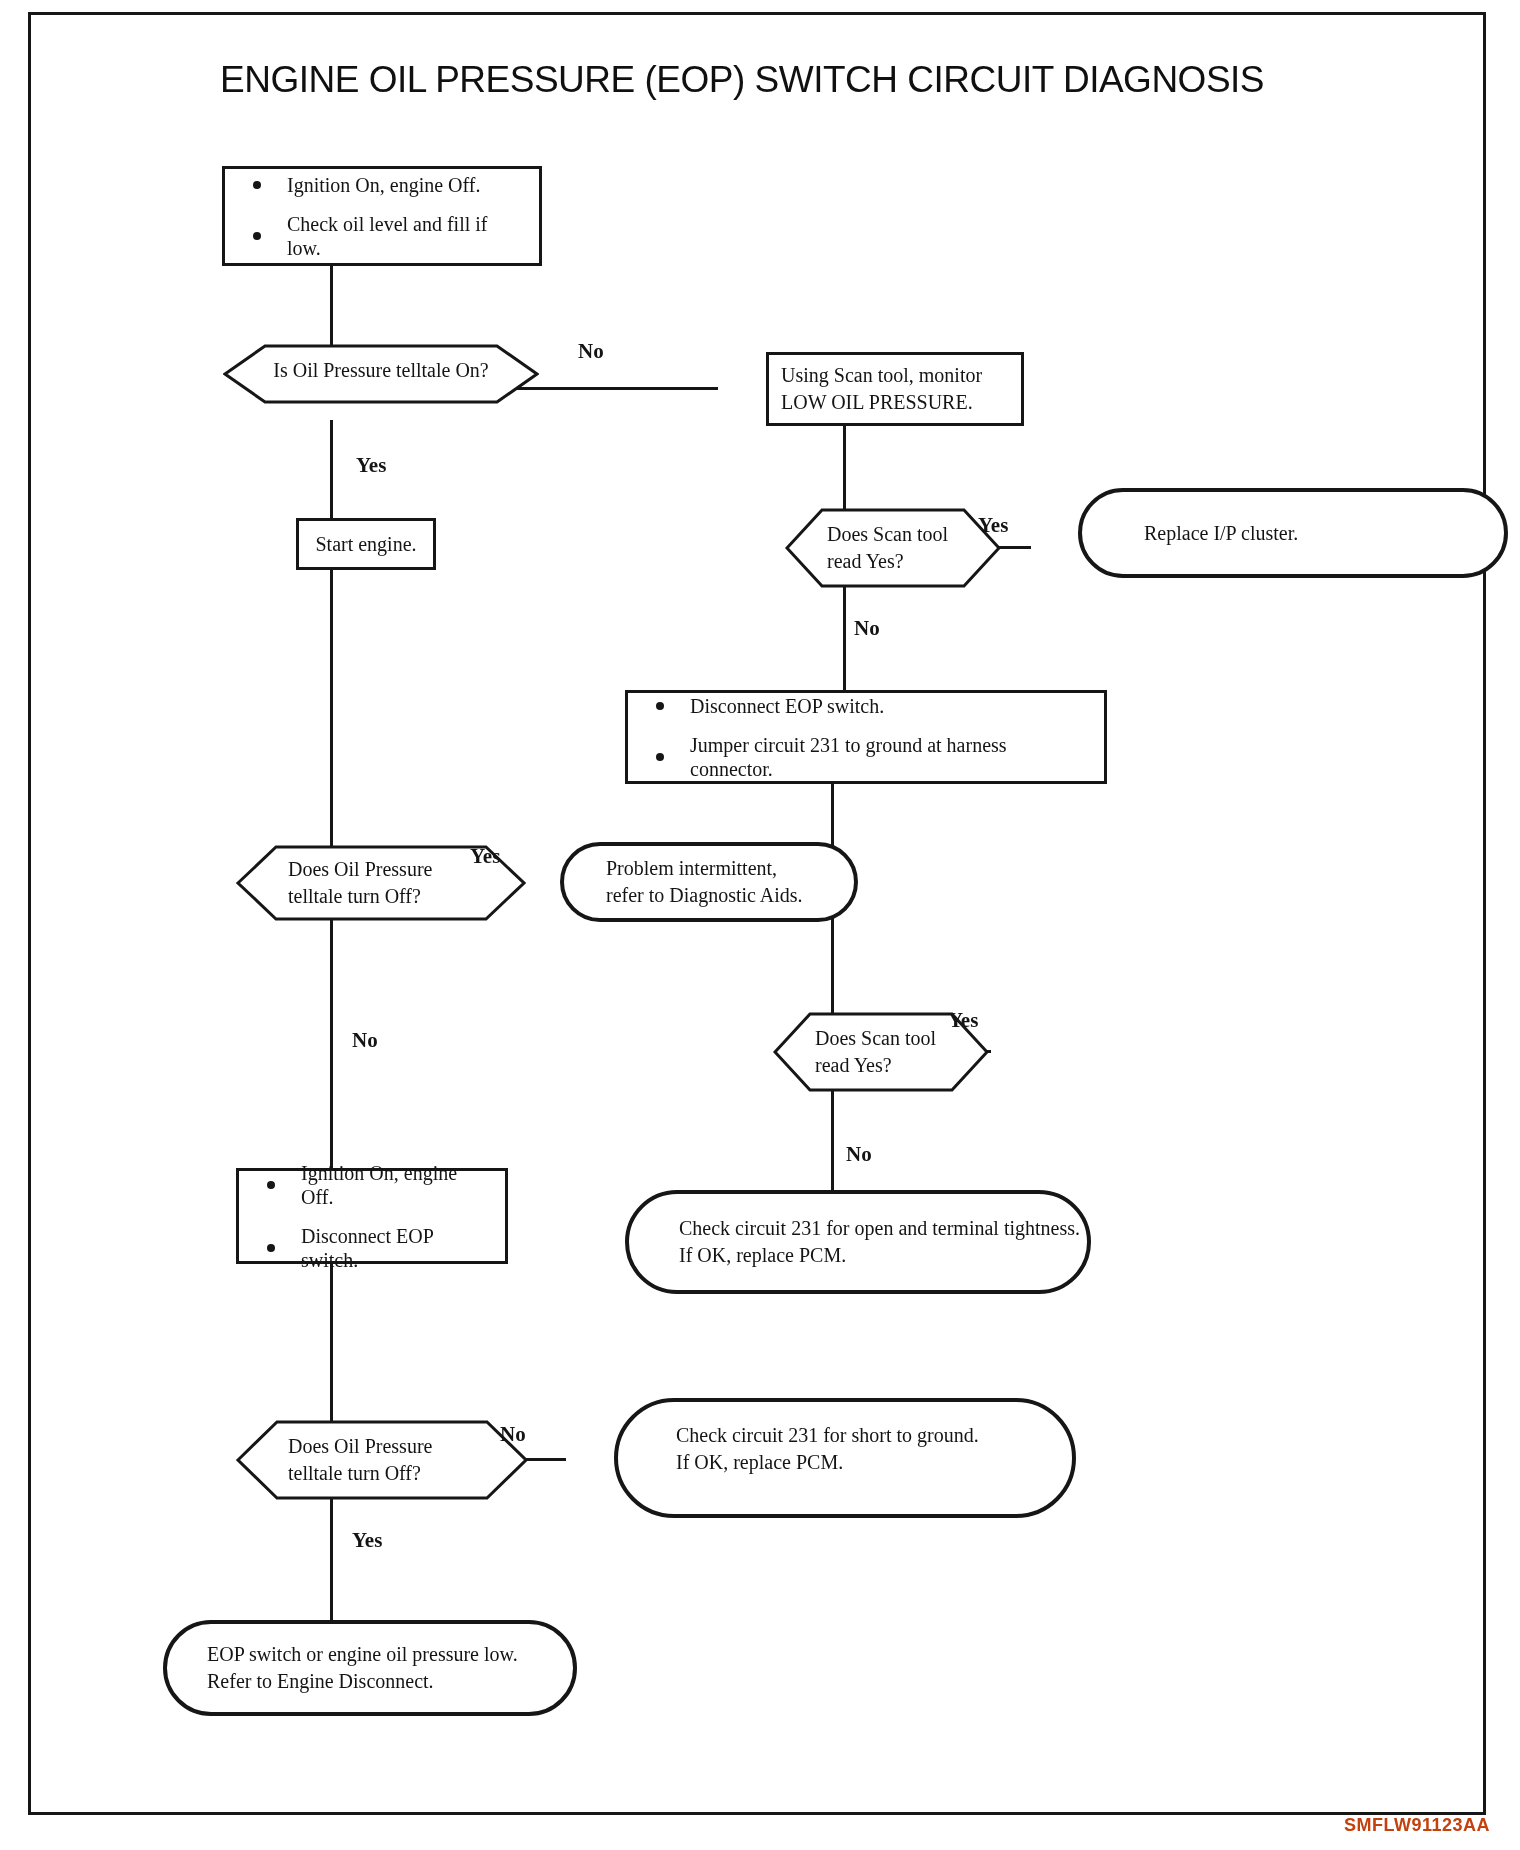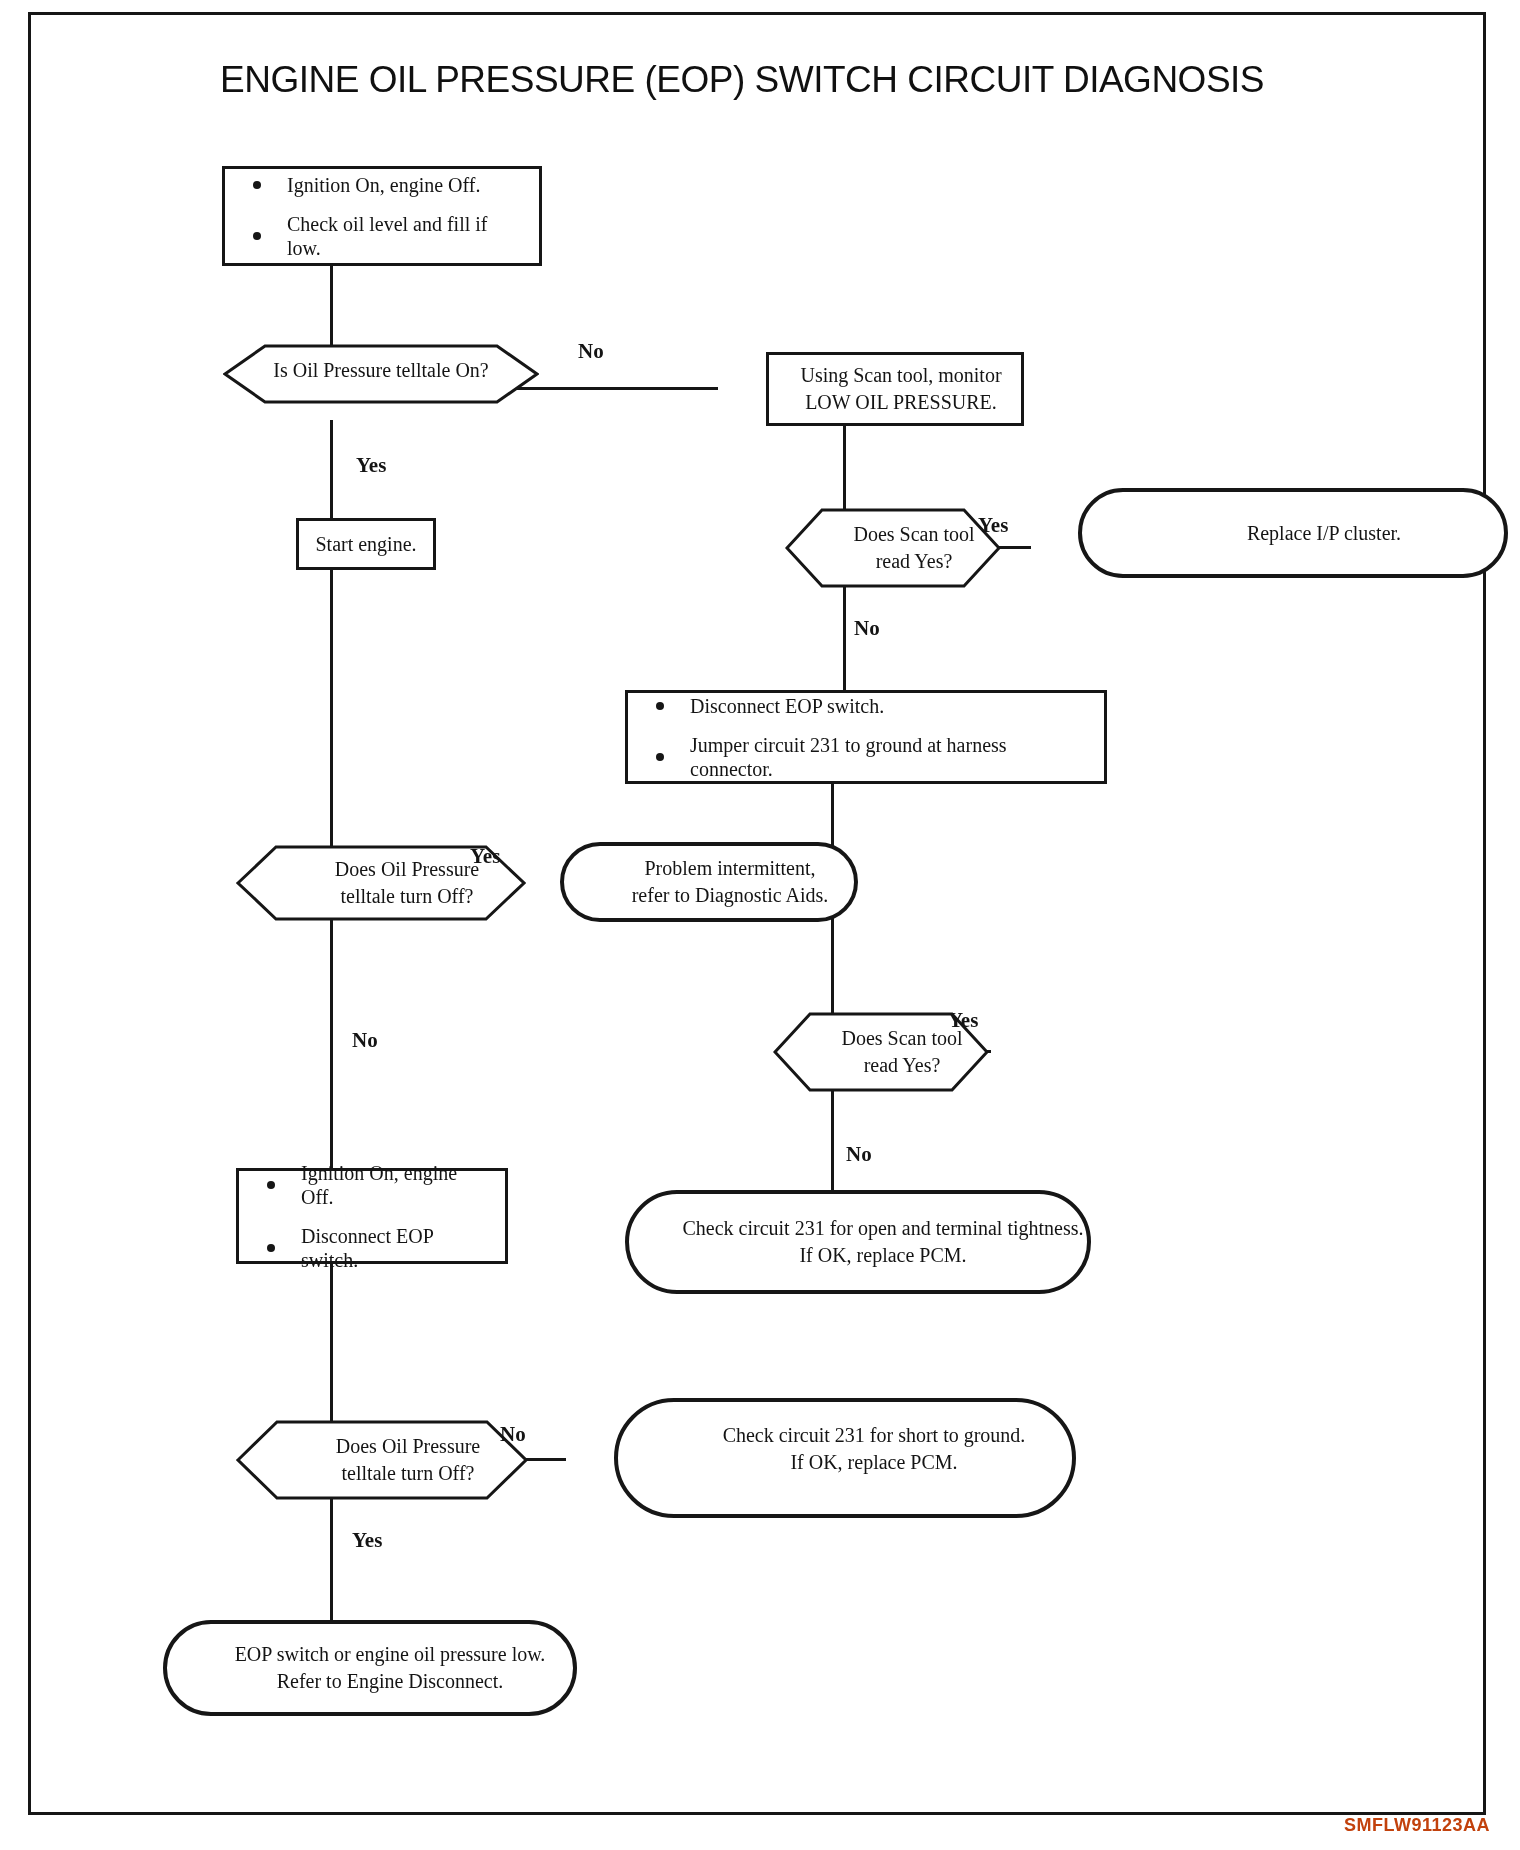"Using Scan tool, monitor" .txt.left { align-items: center -> flex-start }
